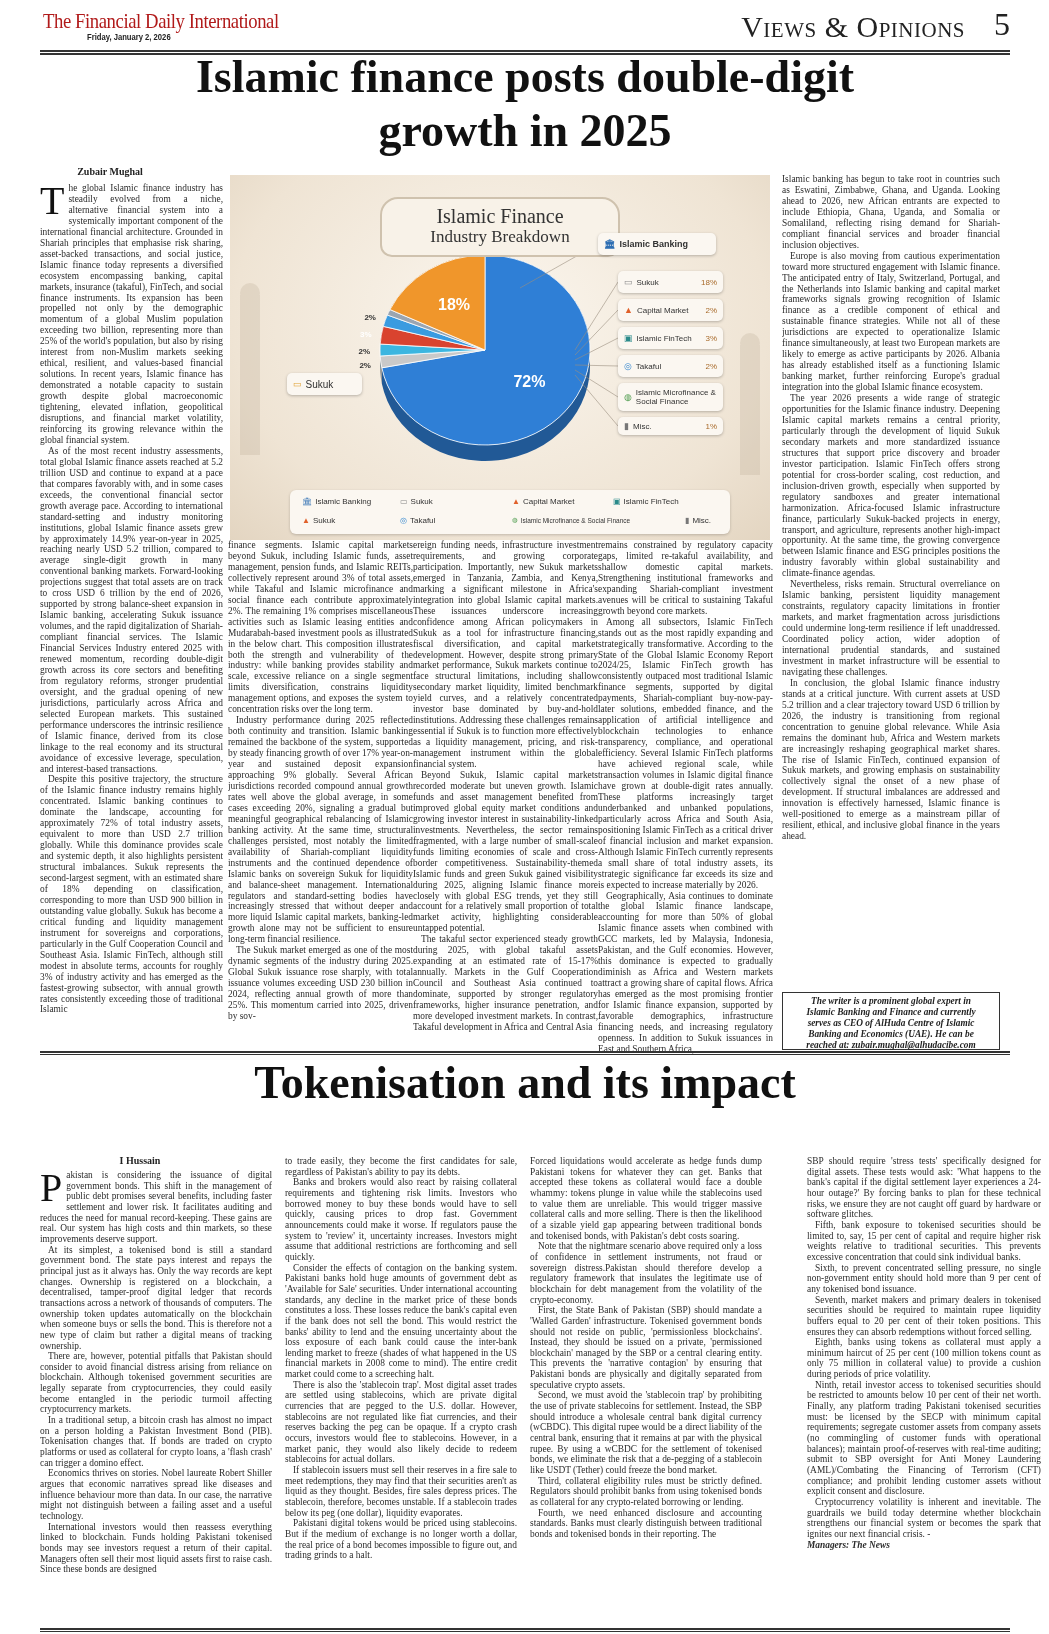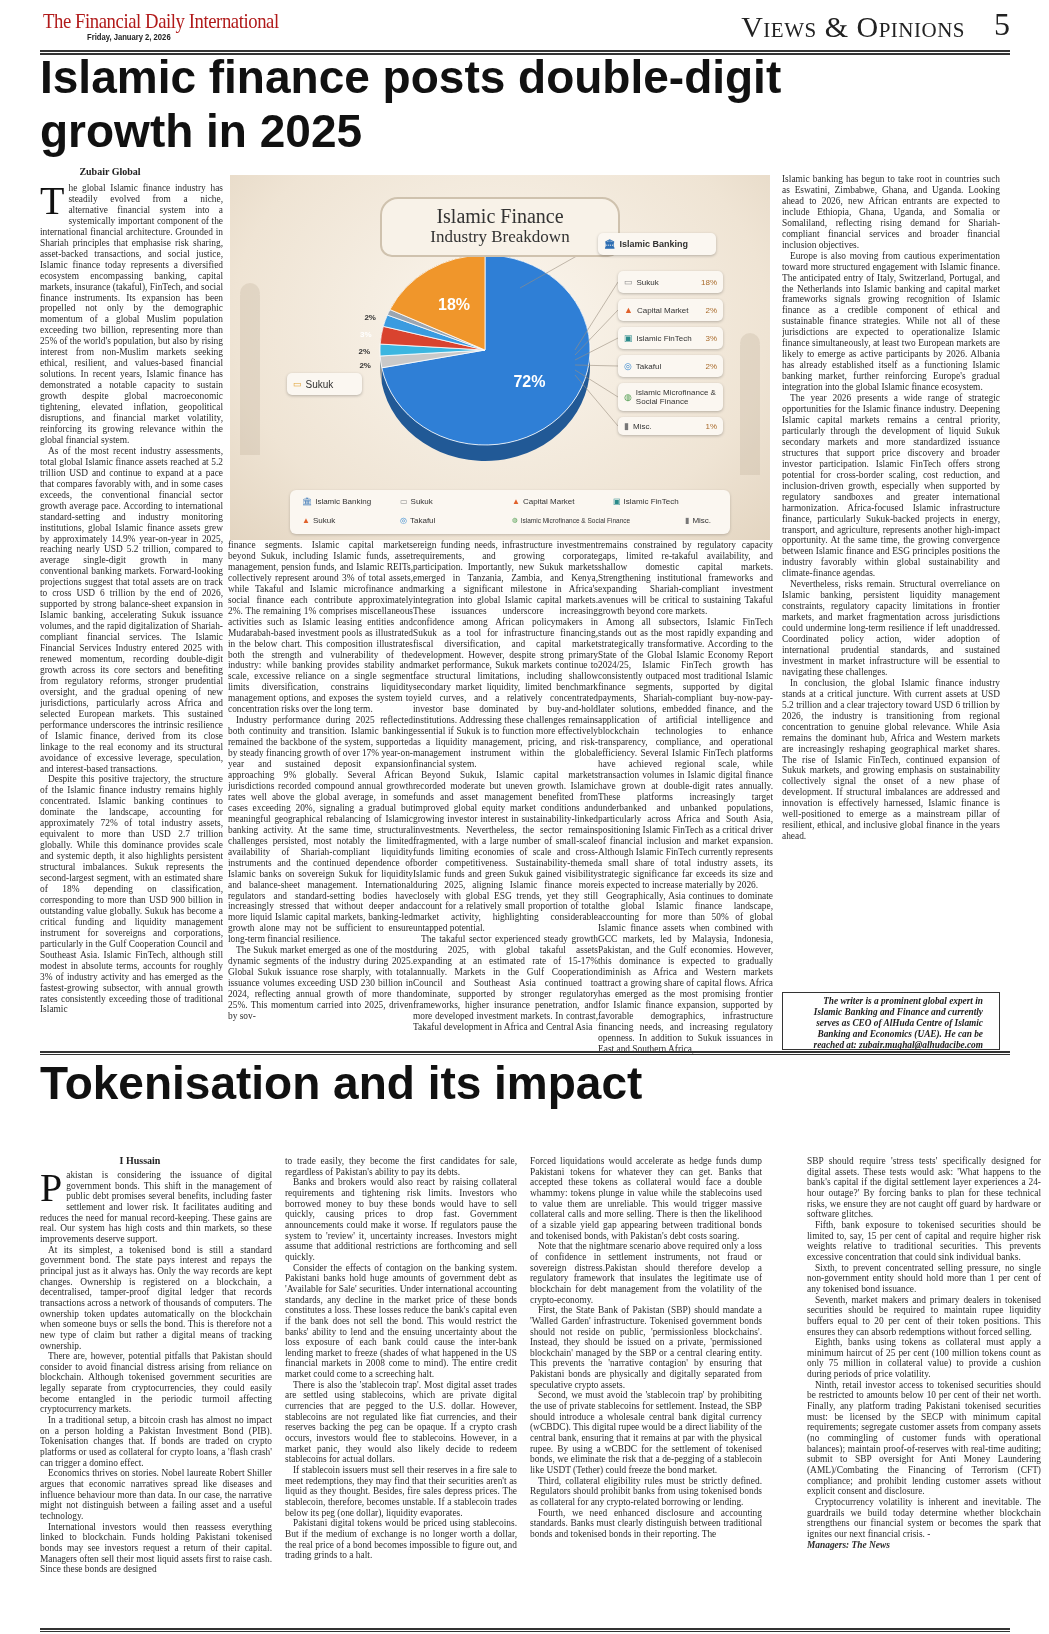"Islamic finance posts double-digit" .headline { font-family: Liberation Sans, sans-serif -> Liberation Serif, serif; text-align: left -> center }
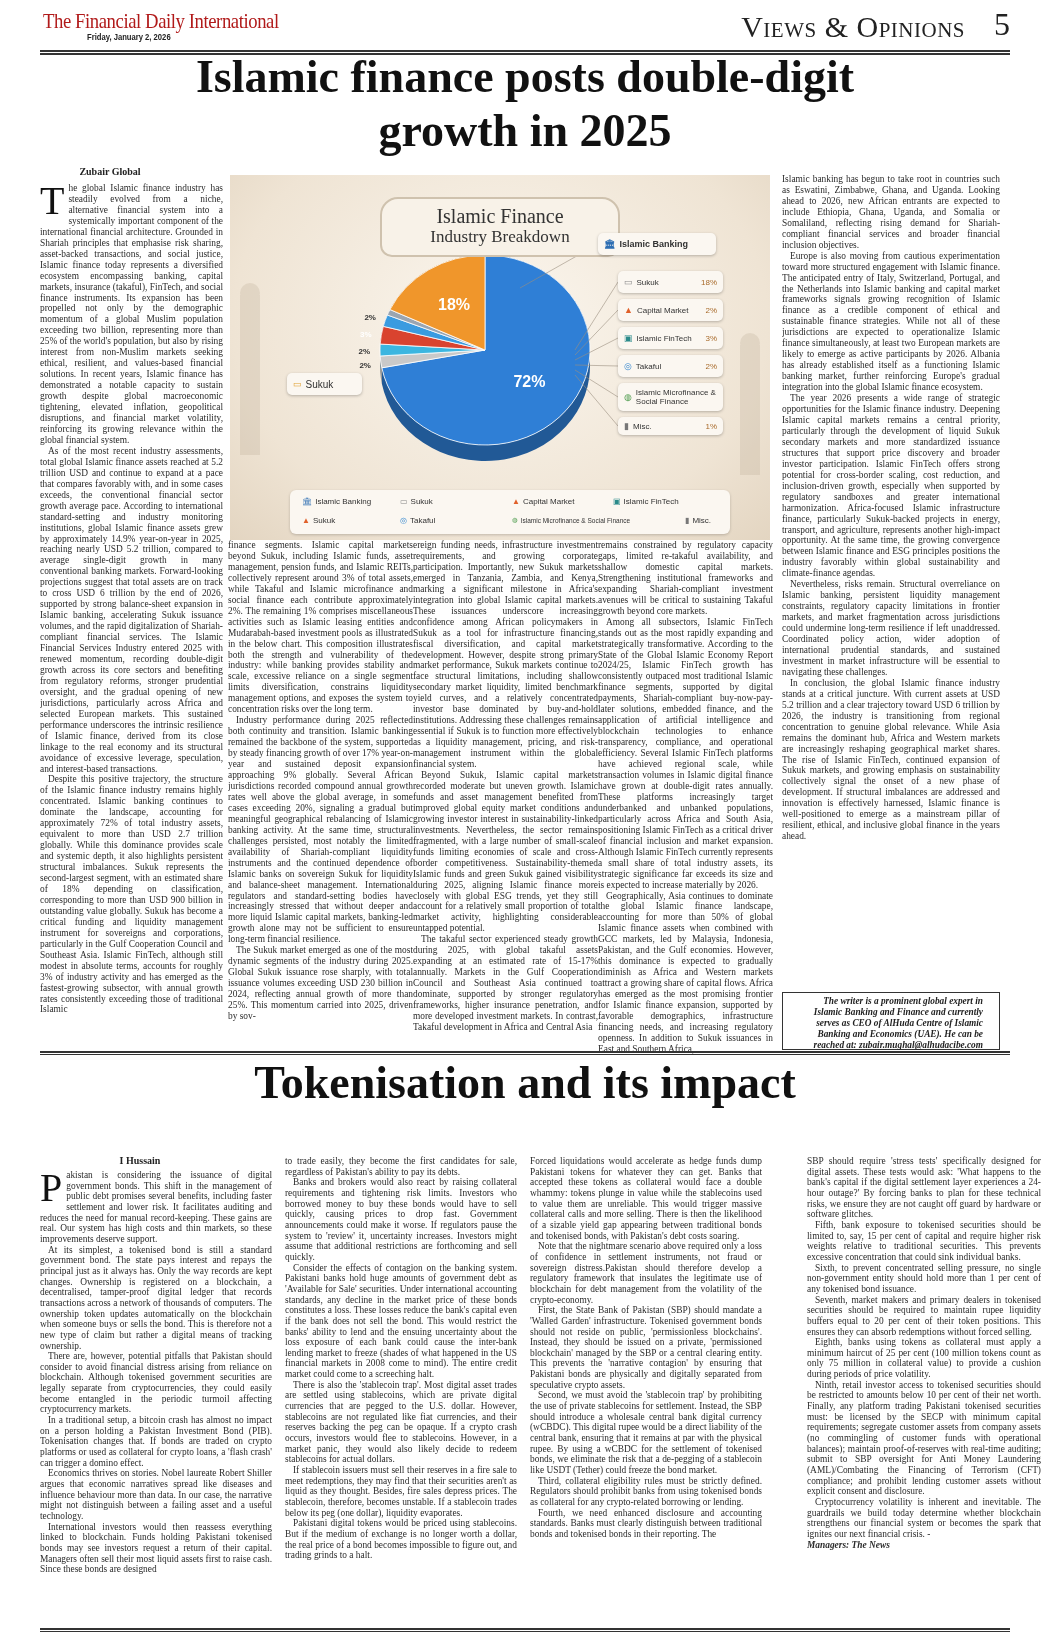"Zubair Global" div.byline { text: Global -> Mughal }
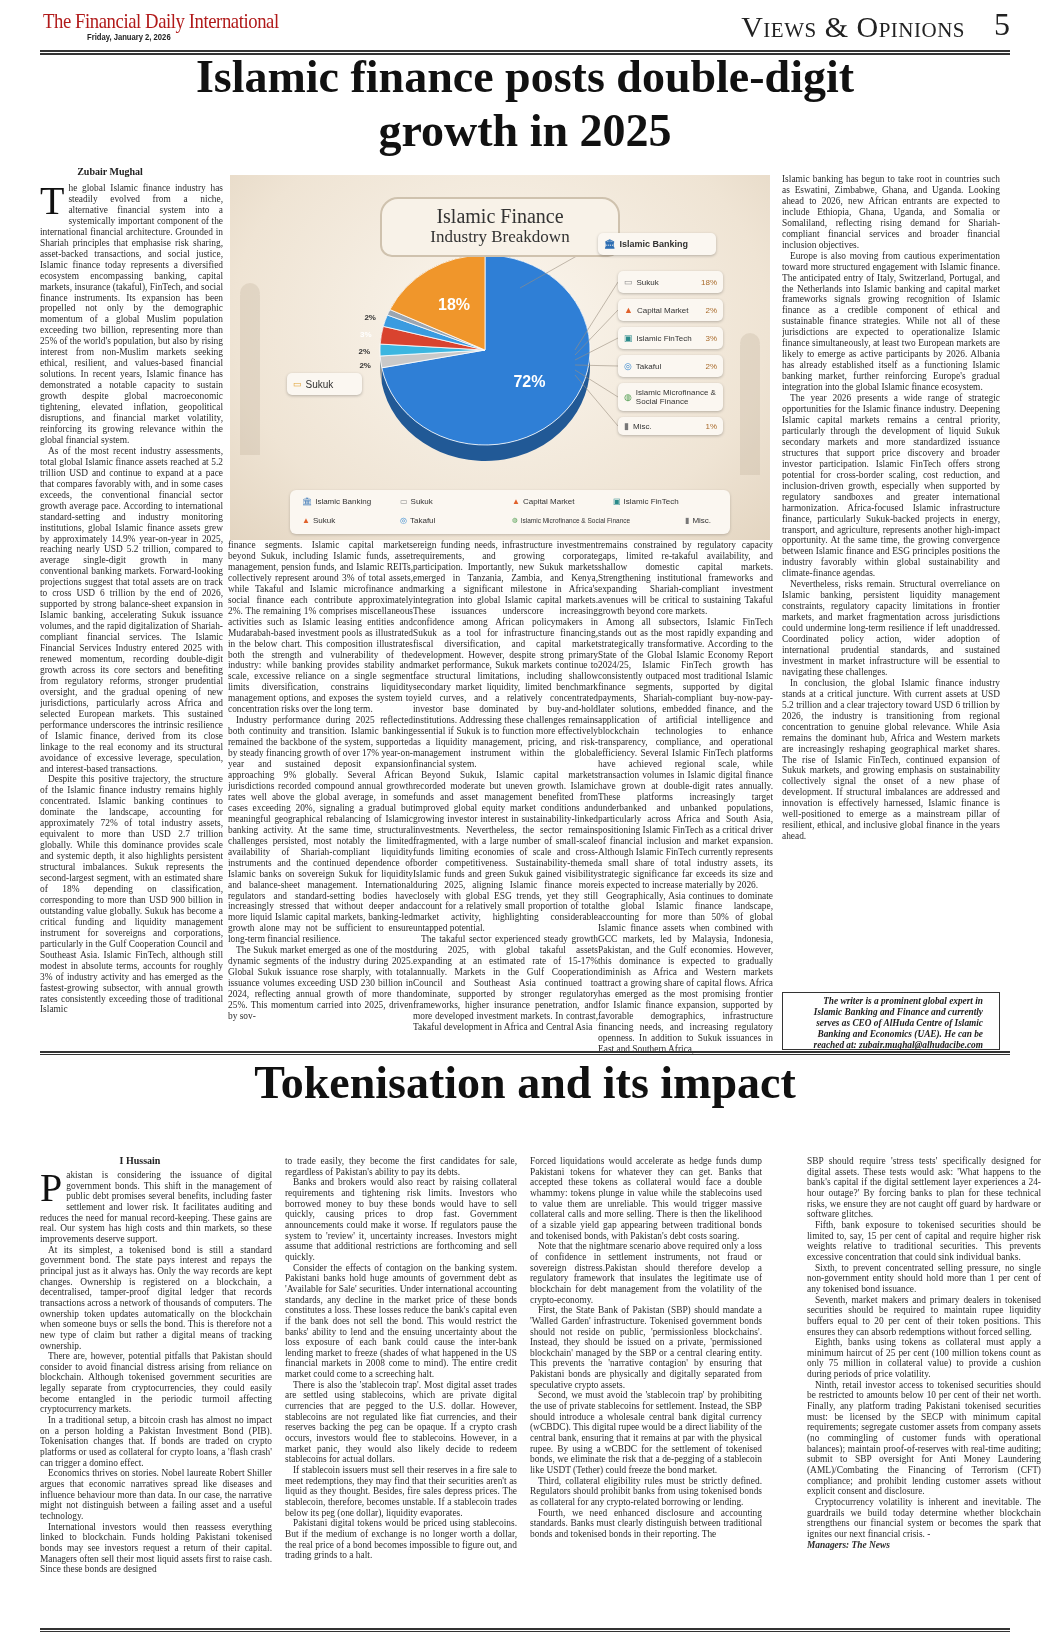"The writer is a prominent" .bio { text-align: right -> center }
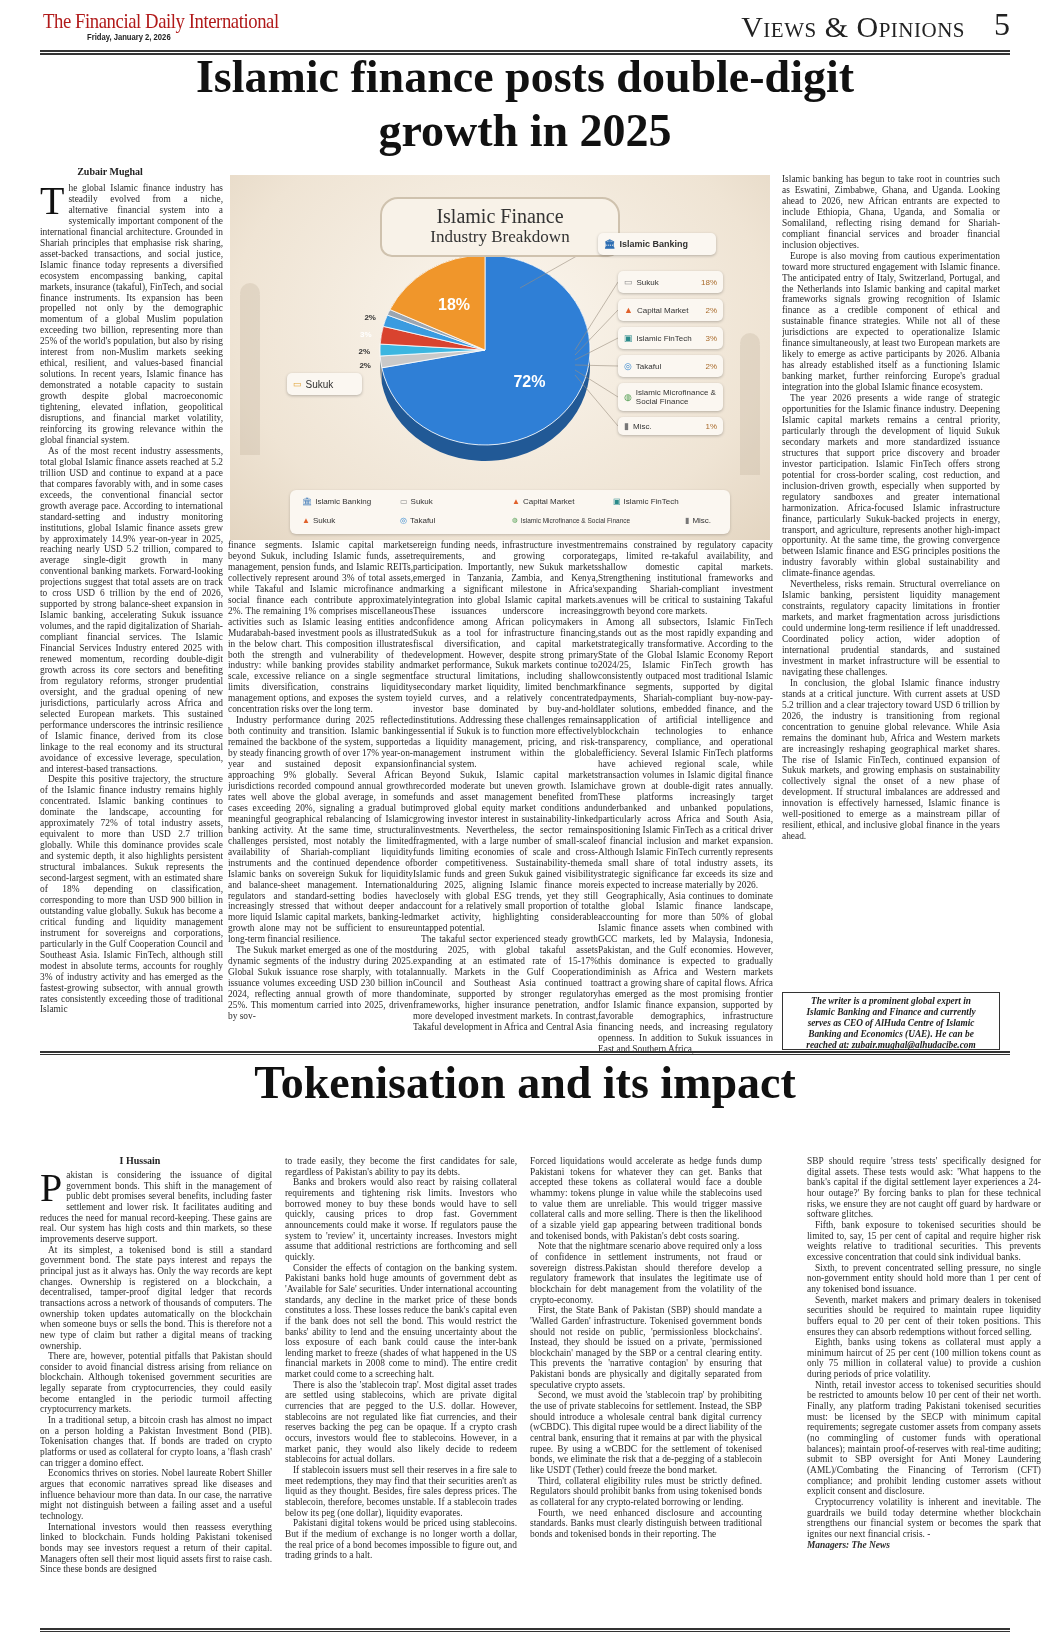"Sixth, to prevent concentrated selling" p { text: 1 -> 9 }
